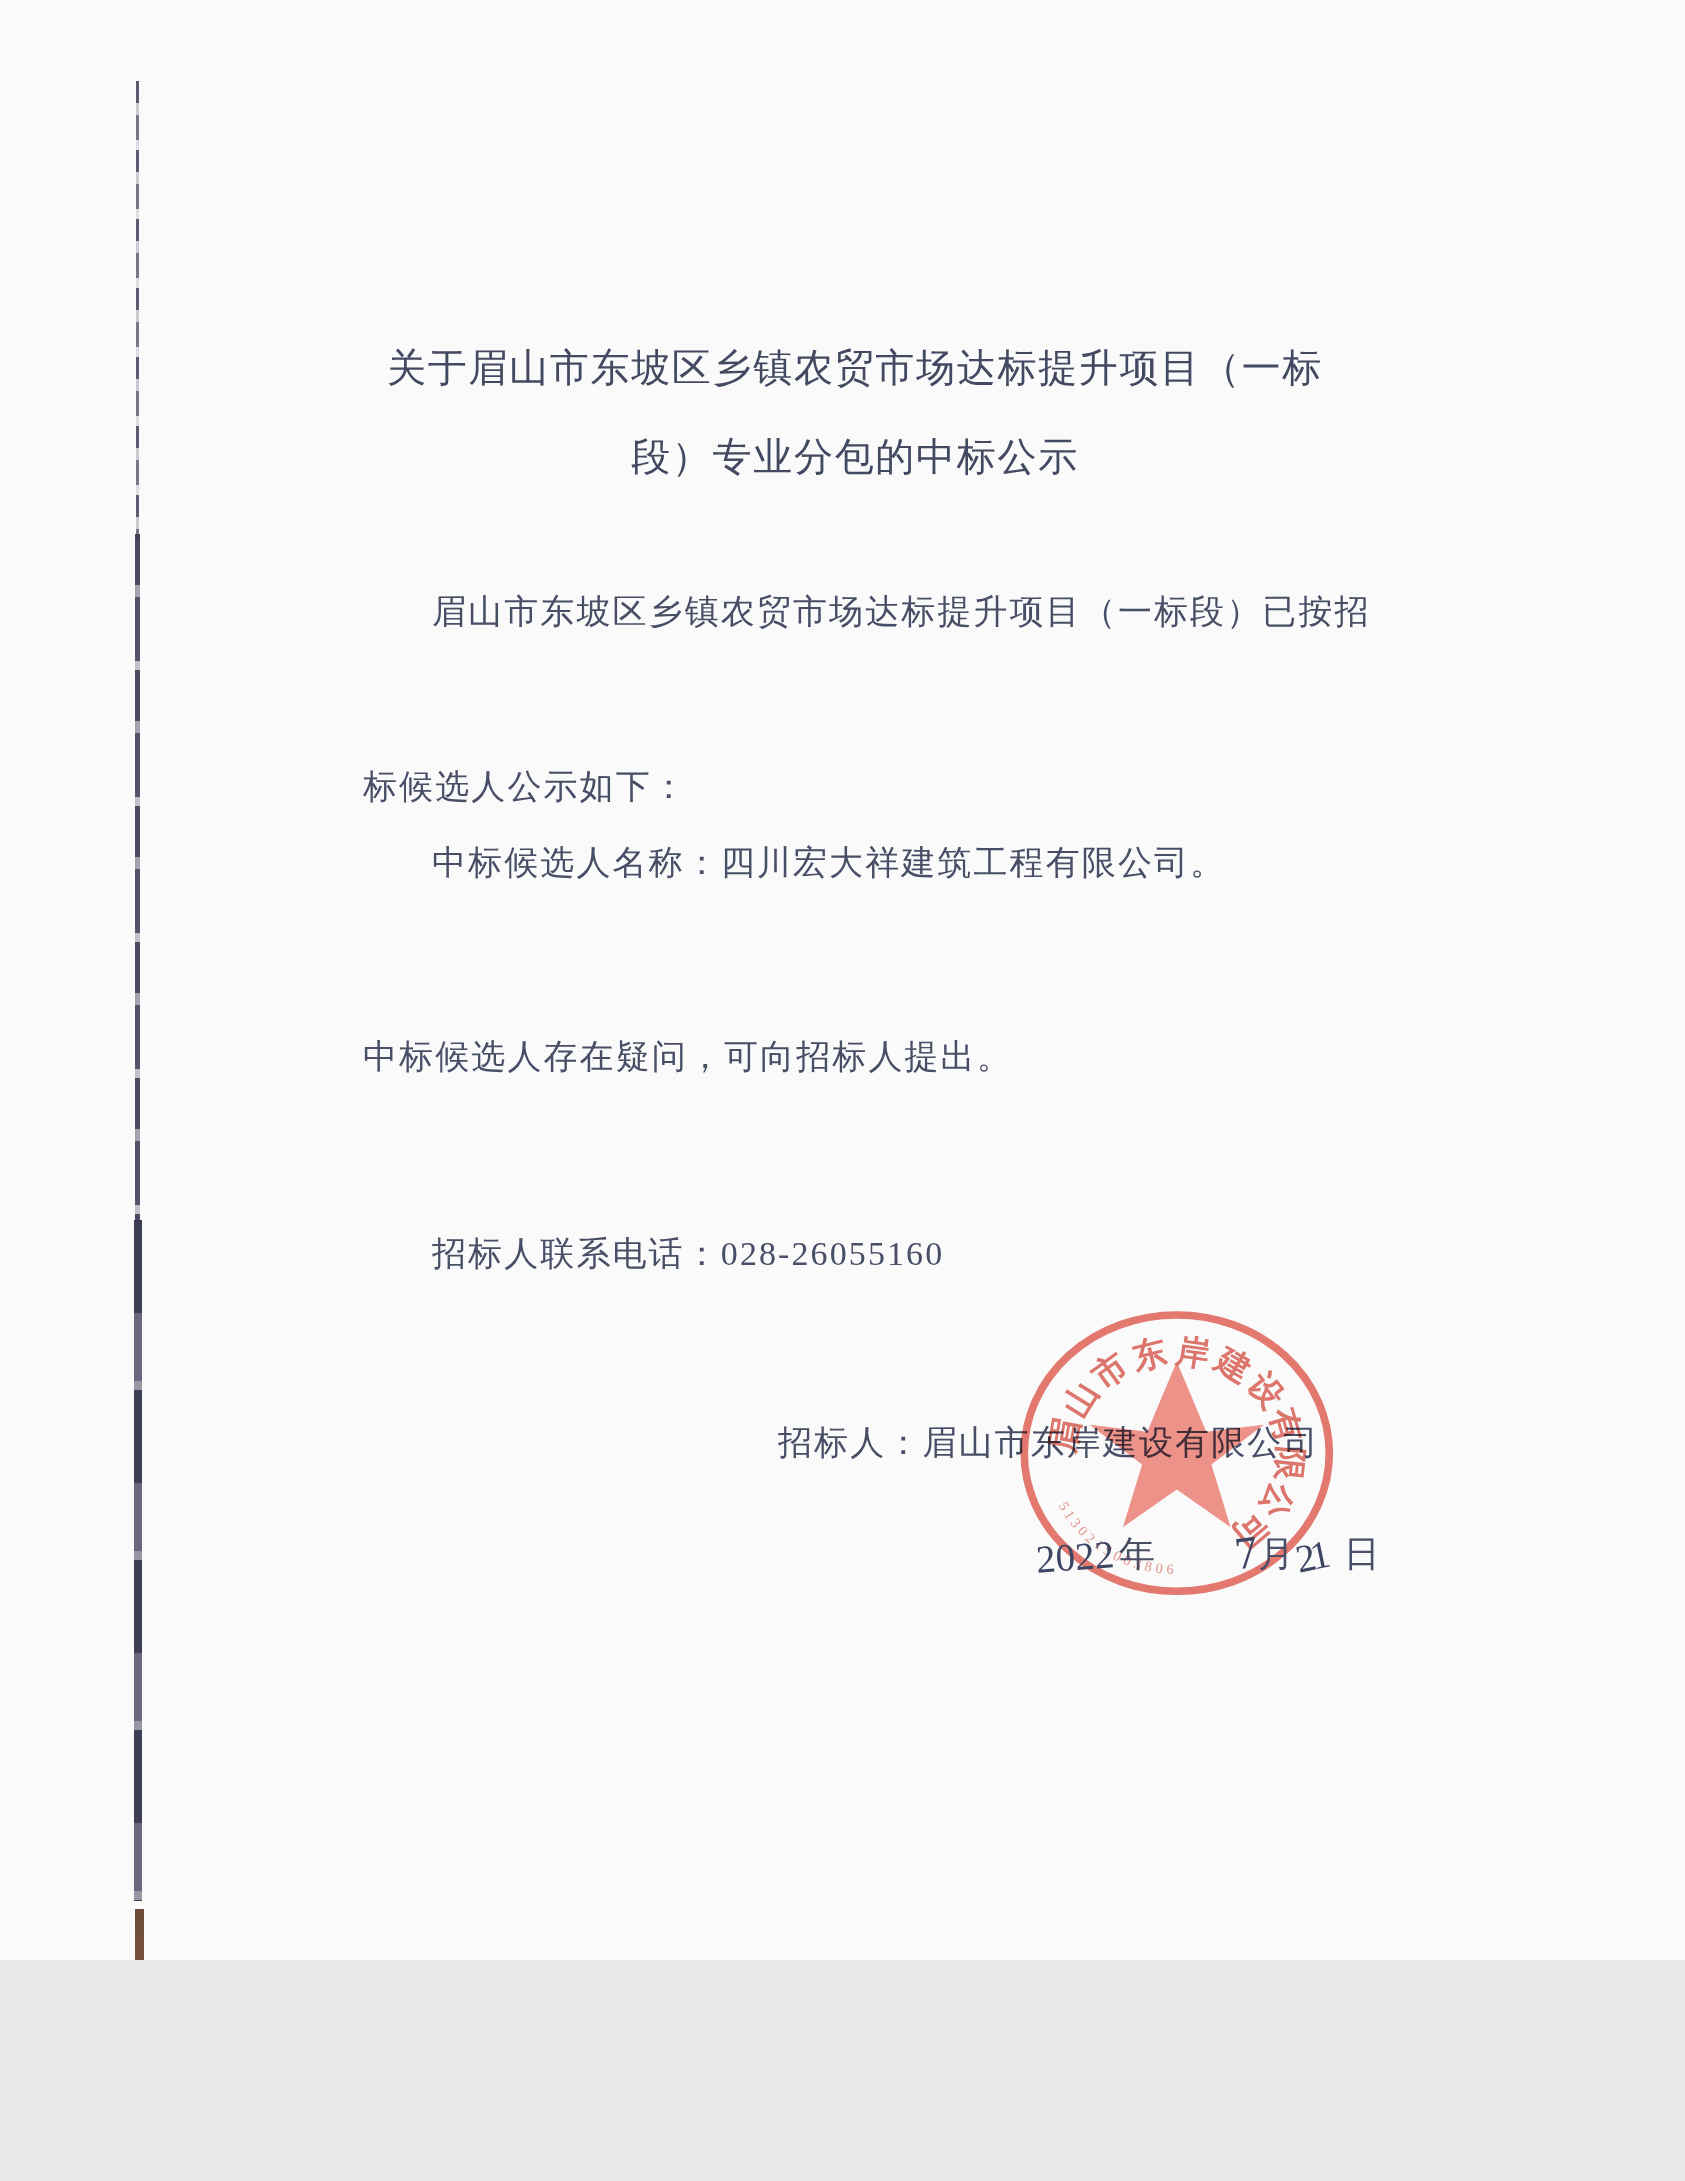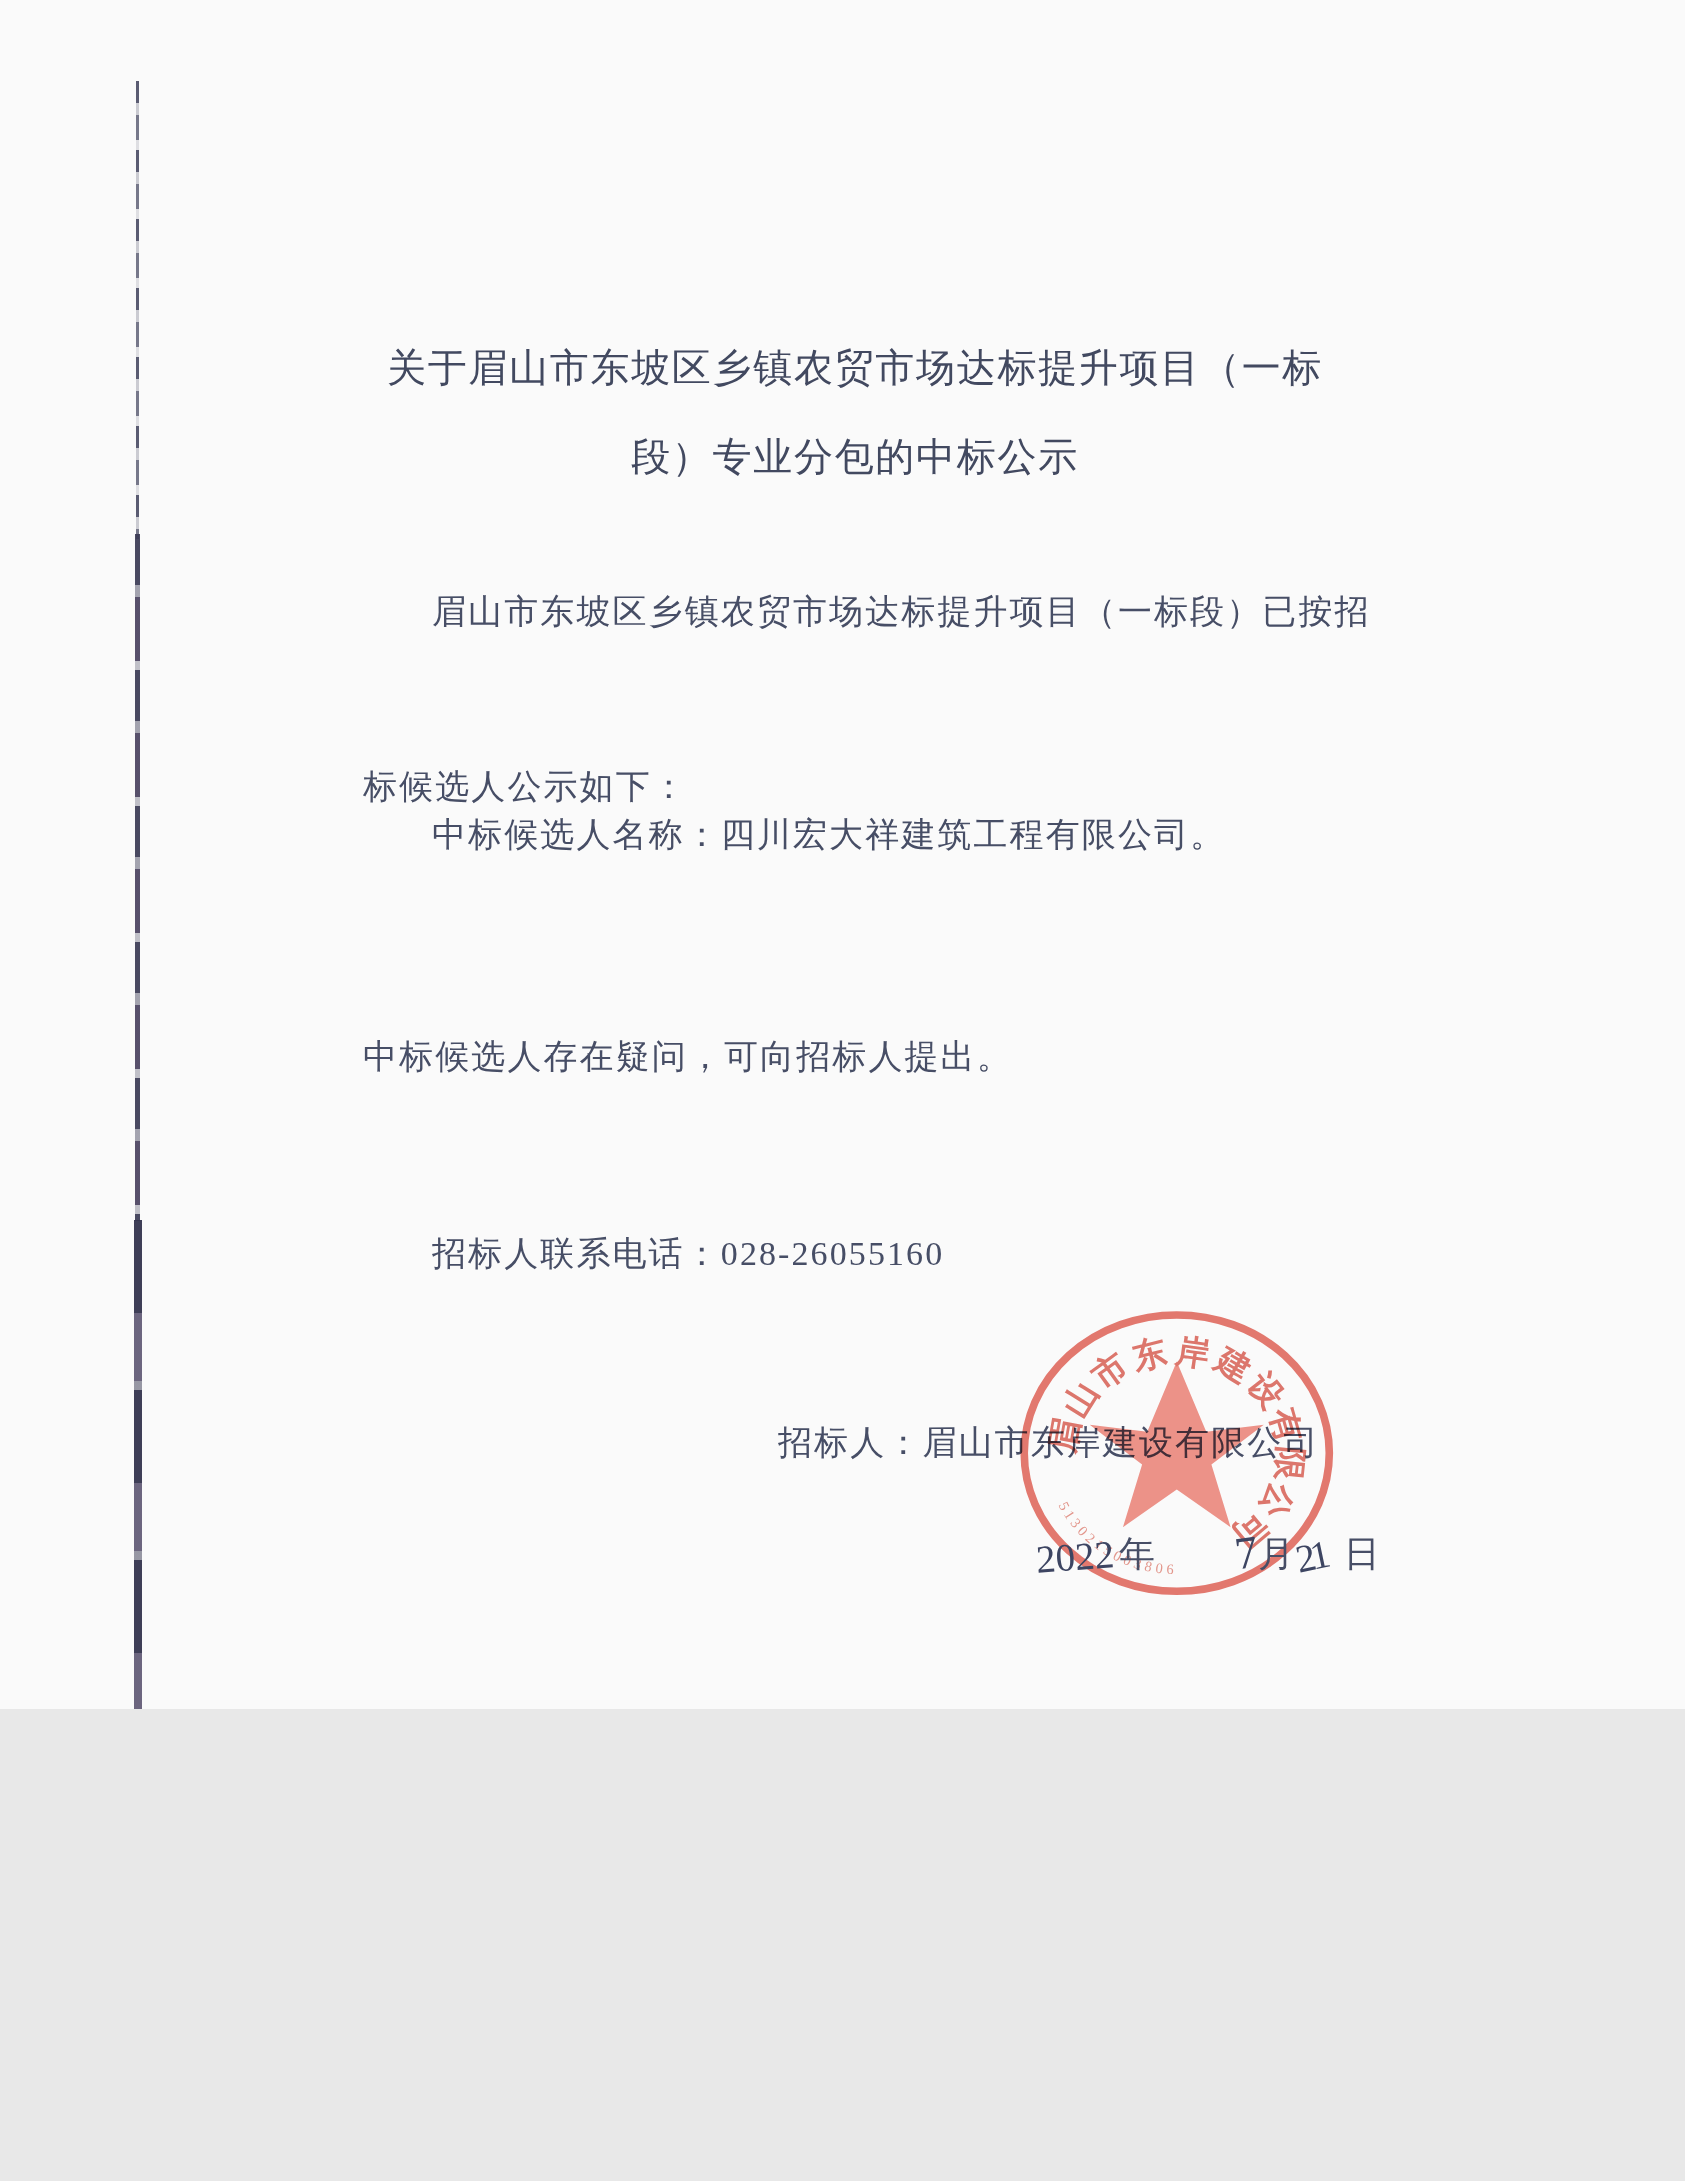"关于眉山市东坡区乡镇农贸市场达标提升项目（一标" .page { height: 1709px -> 1960px }
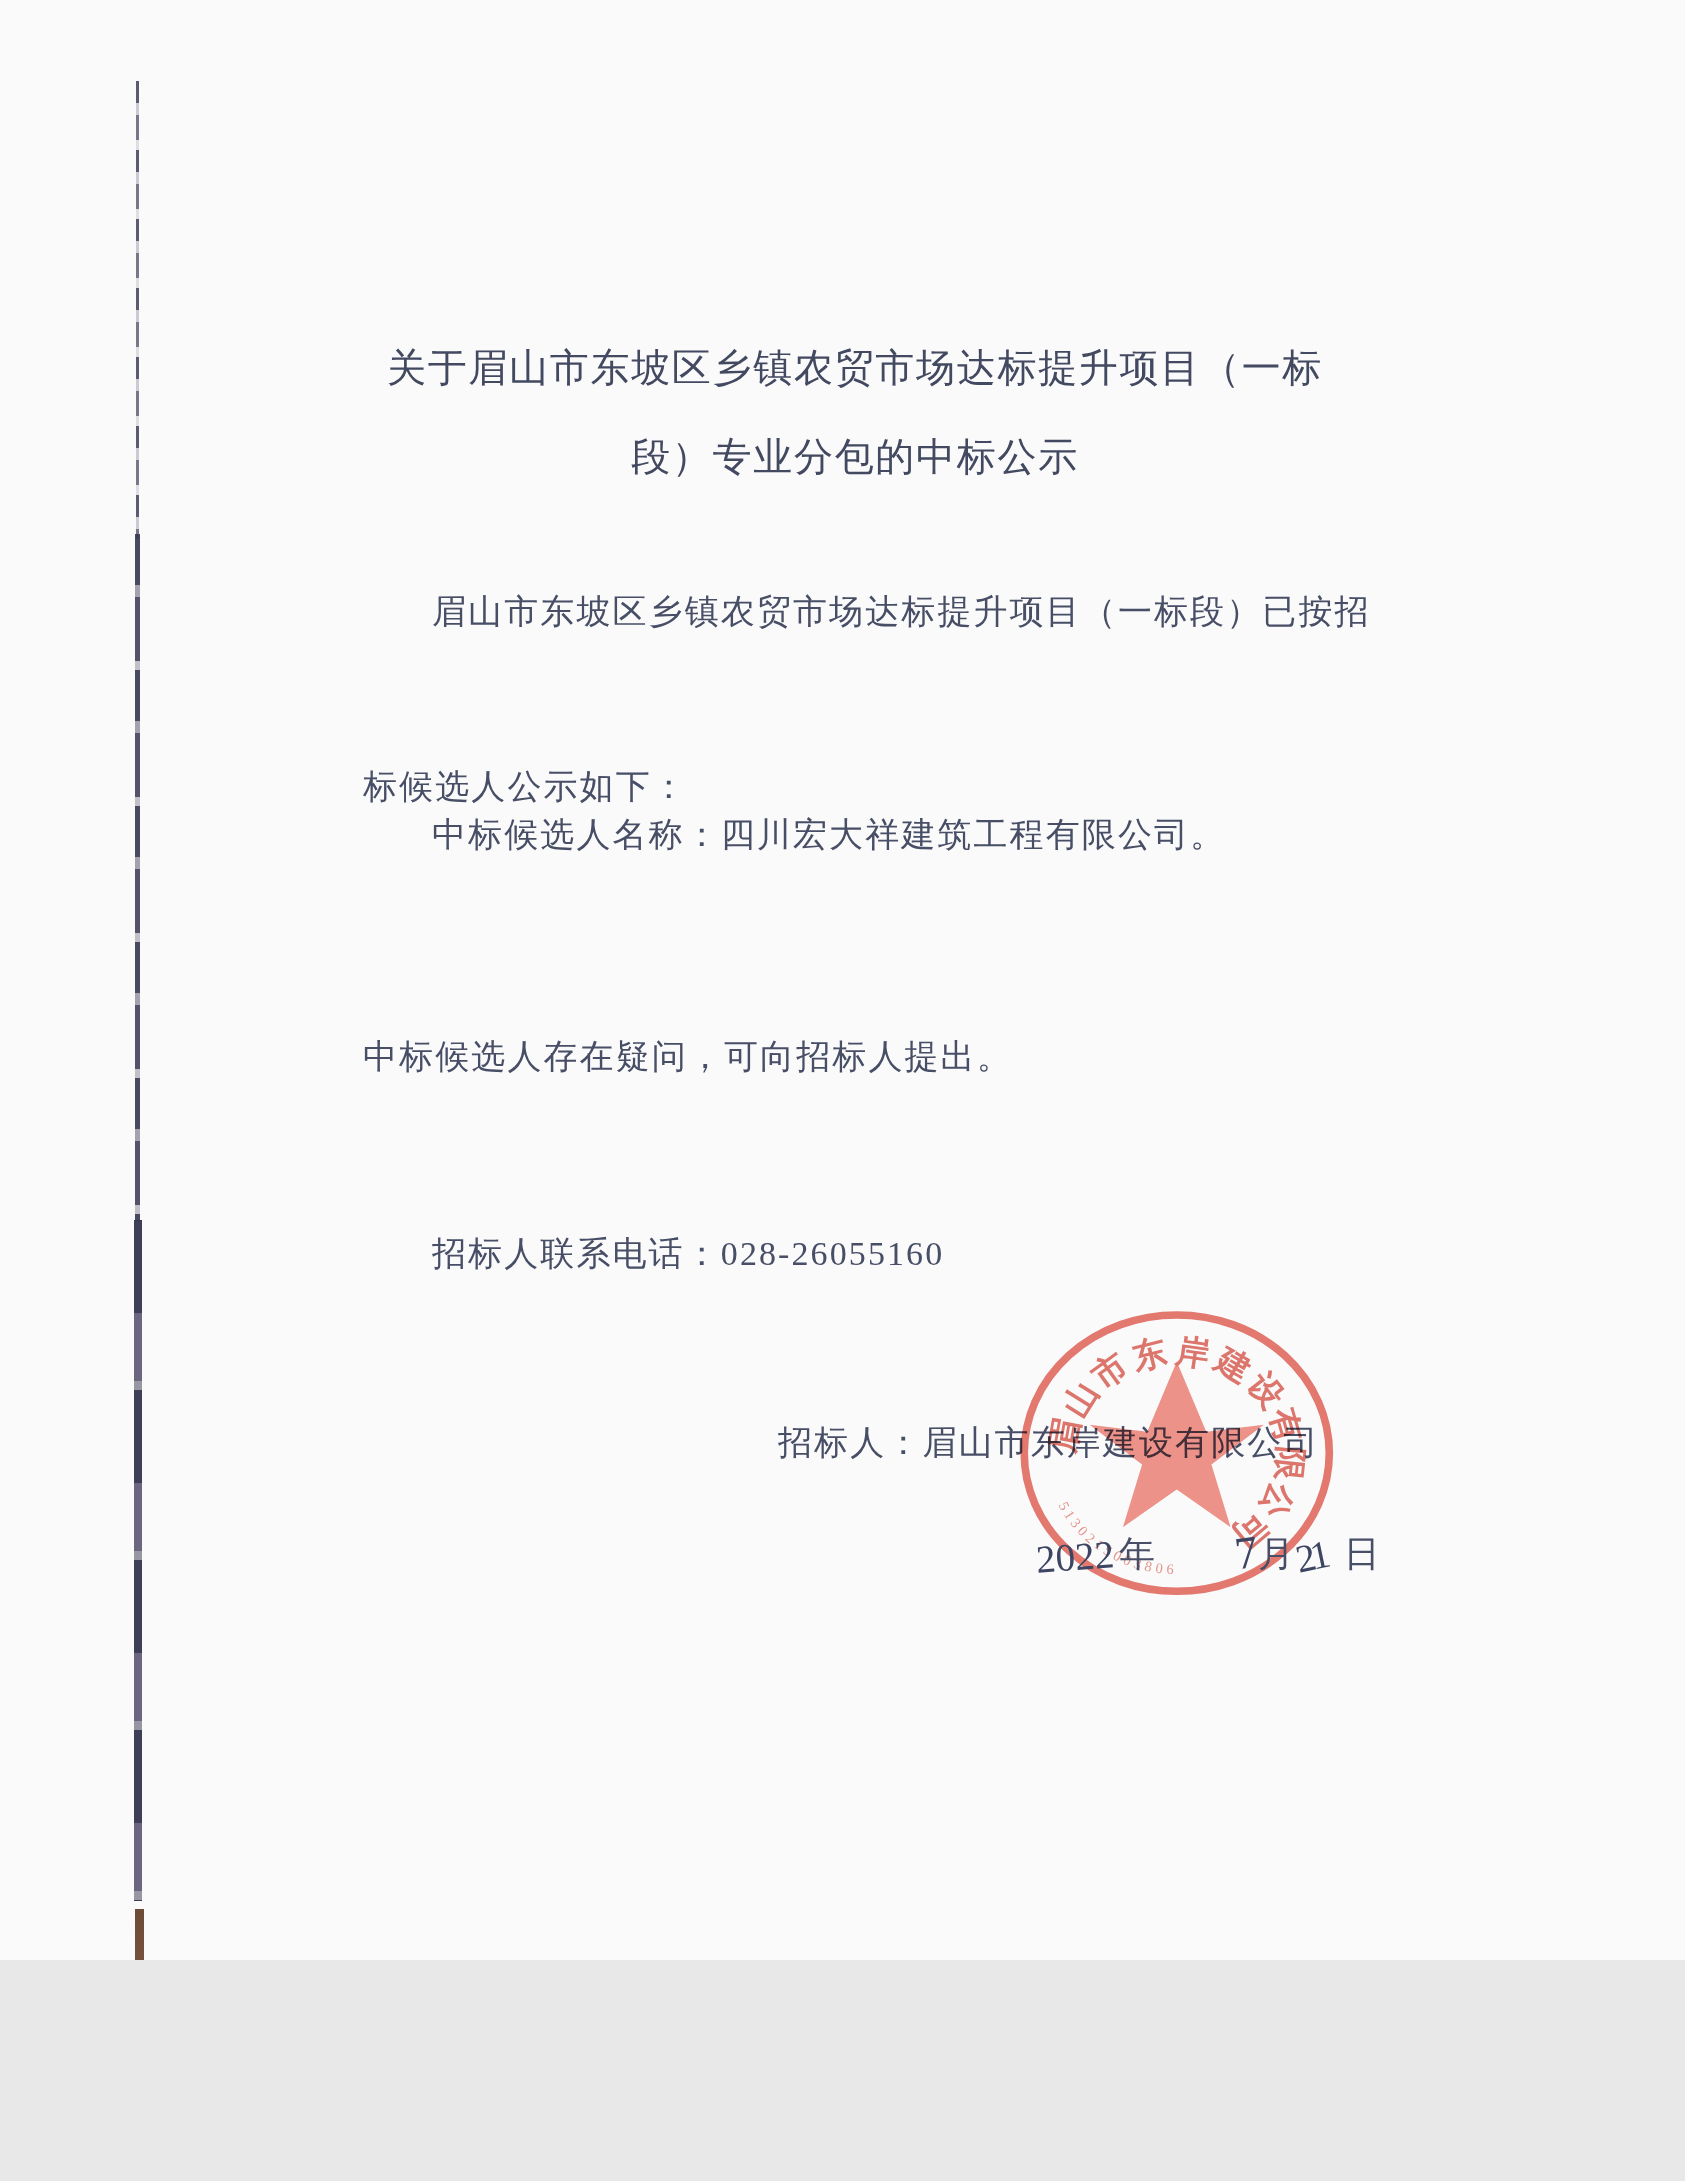"中标候选人名称：四川宏大祥建筑工程有限公司。" div.line { top: 812px -> 840px }
